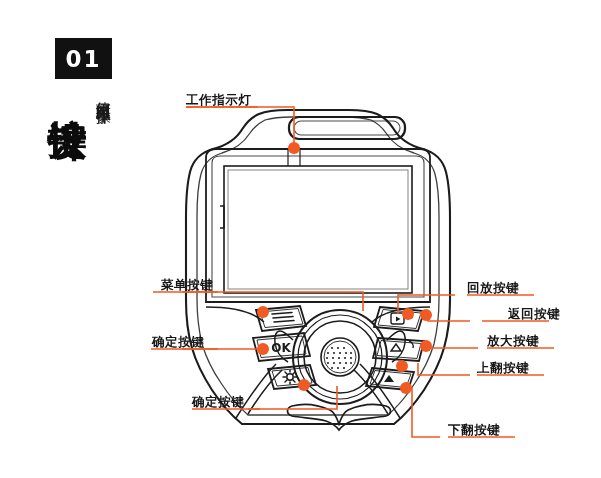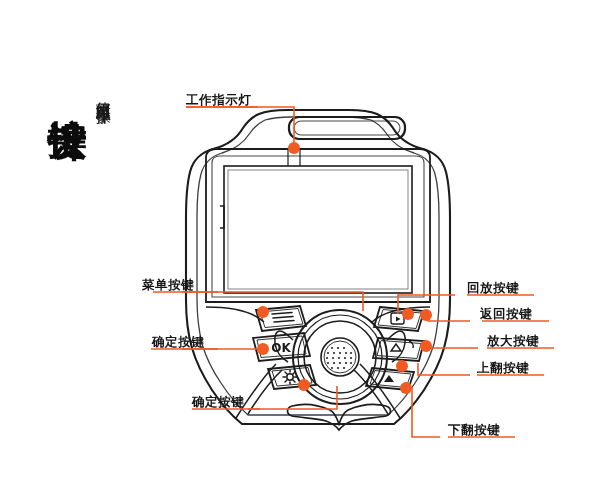"01" div { html: none -> <div>01</div> }
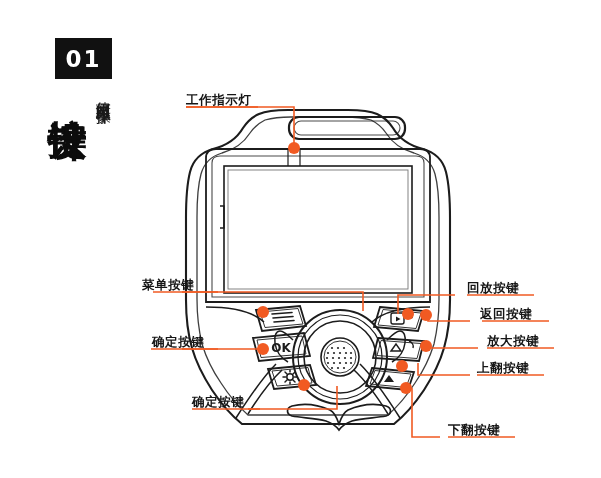"菜单按键" div.callout-label { left: 142px -> 161px }
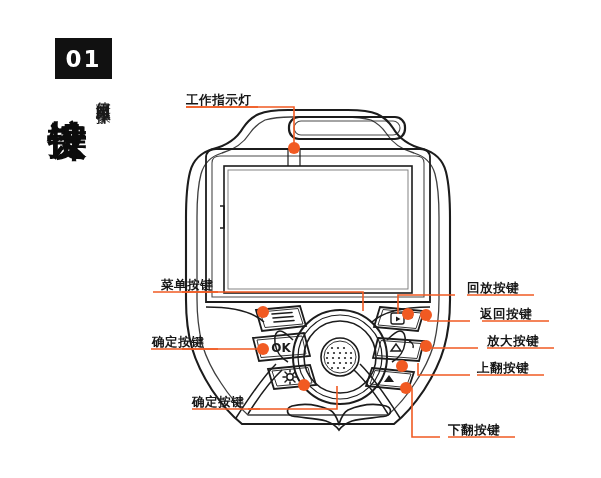"返回按键" div.callout-label { left: 480px -> 508px }
